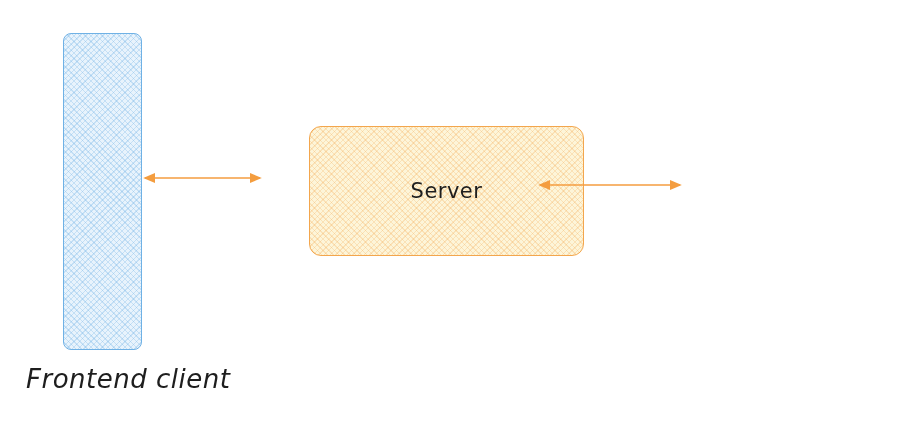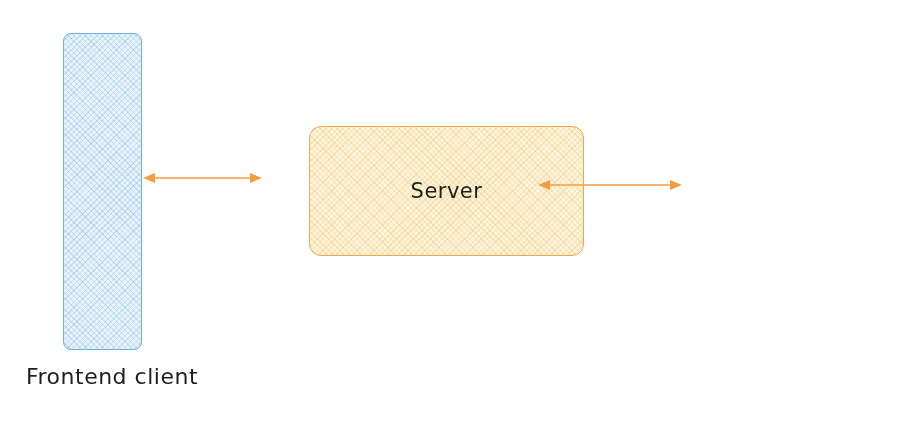"Frontend client" .frontend-caption { font-size: 22px -> 26px; font-style: none -> italic }
